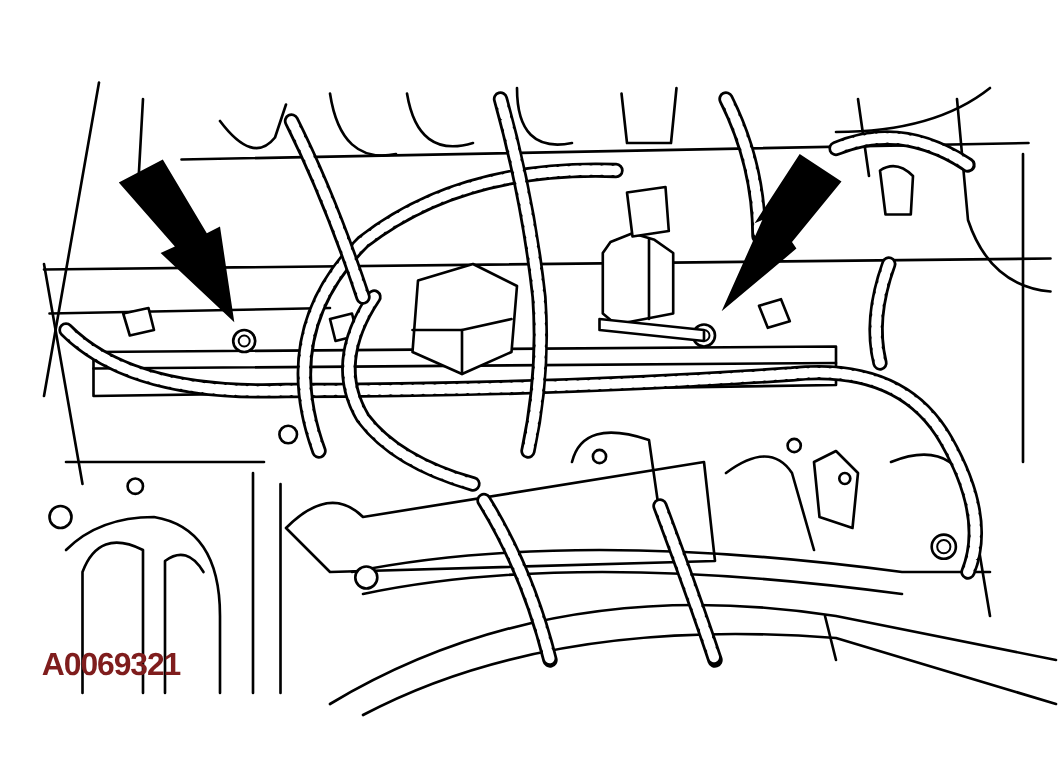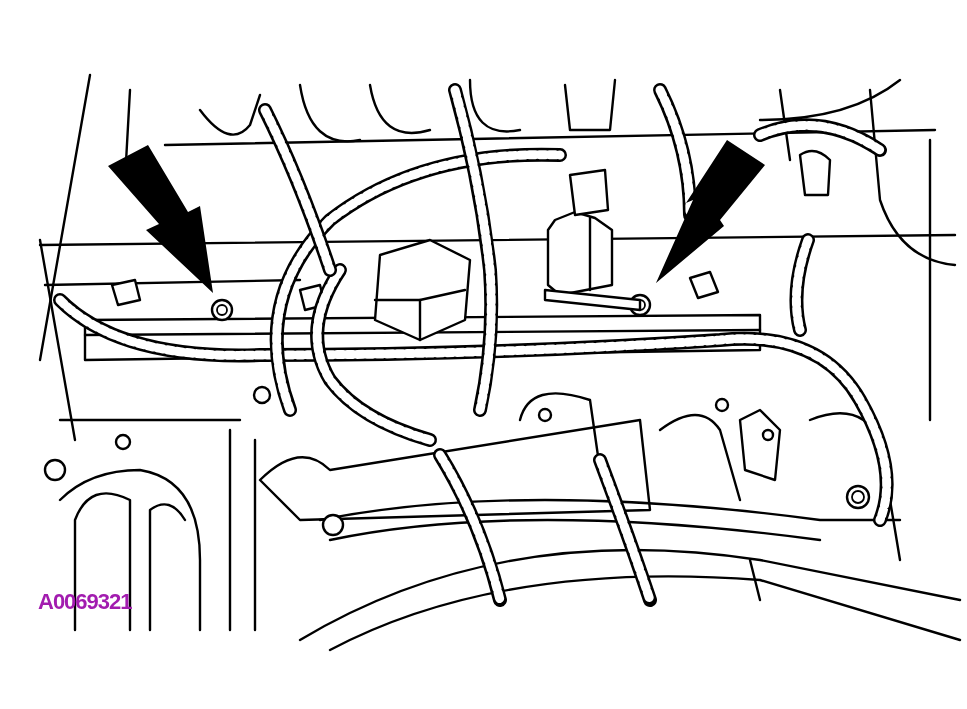"A0069321" #fig-id { color: #a21caf -> #7f1d1d; font-size: 22px -> 29px }
